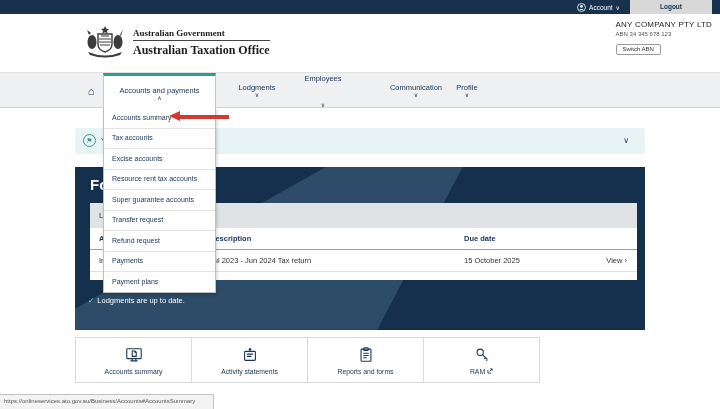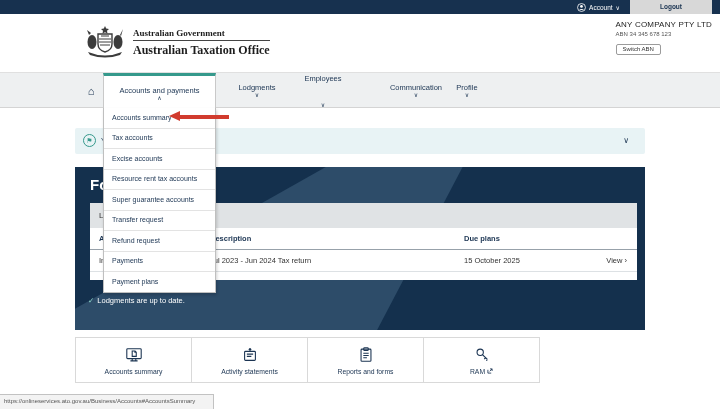"Due plans" span.tc { text: plans -> date }
